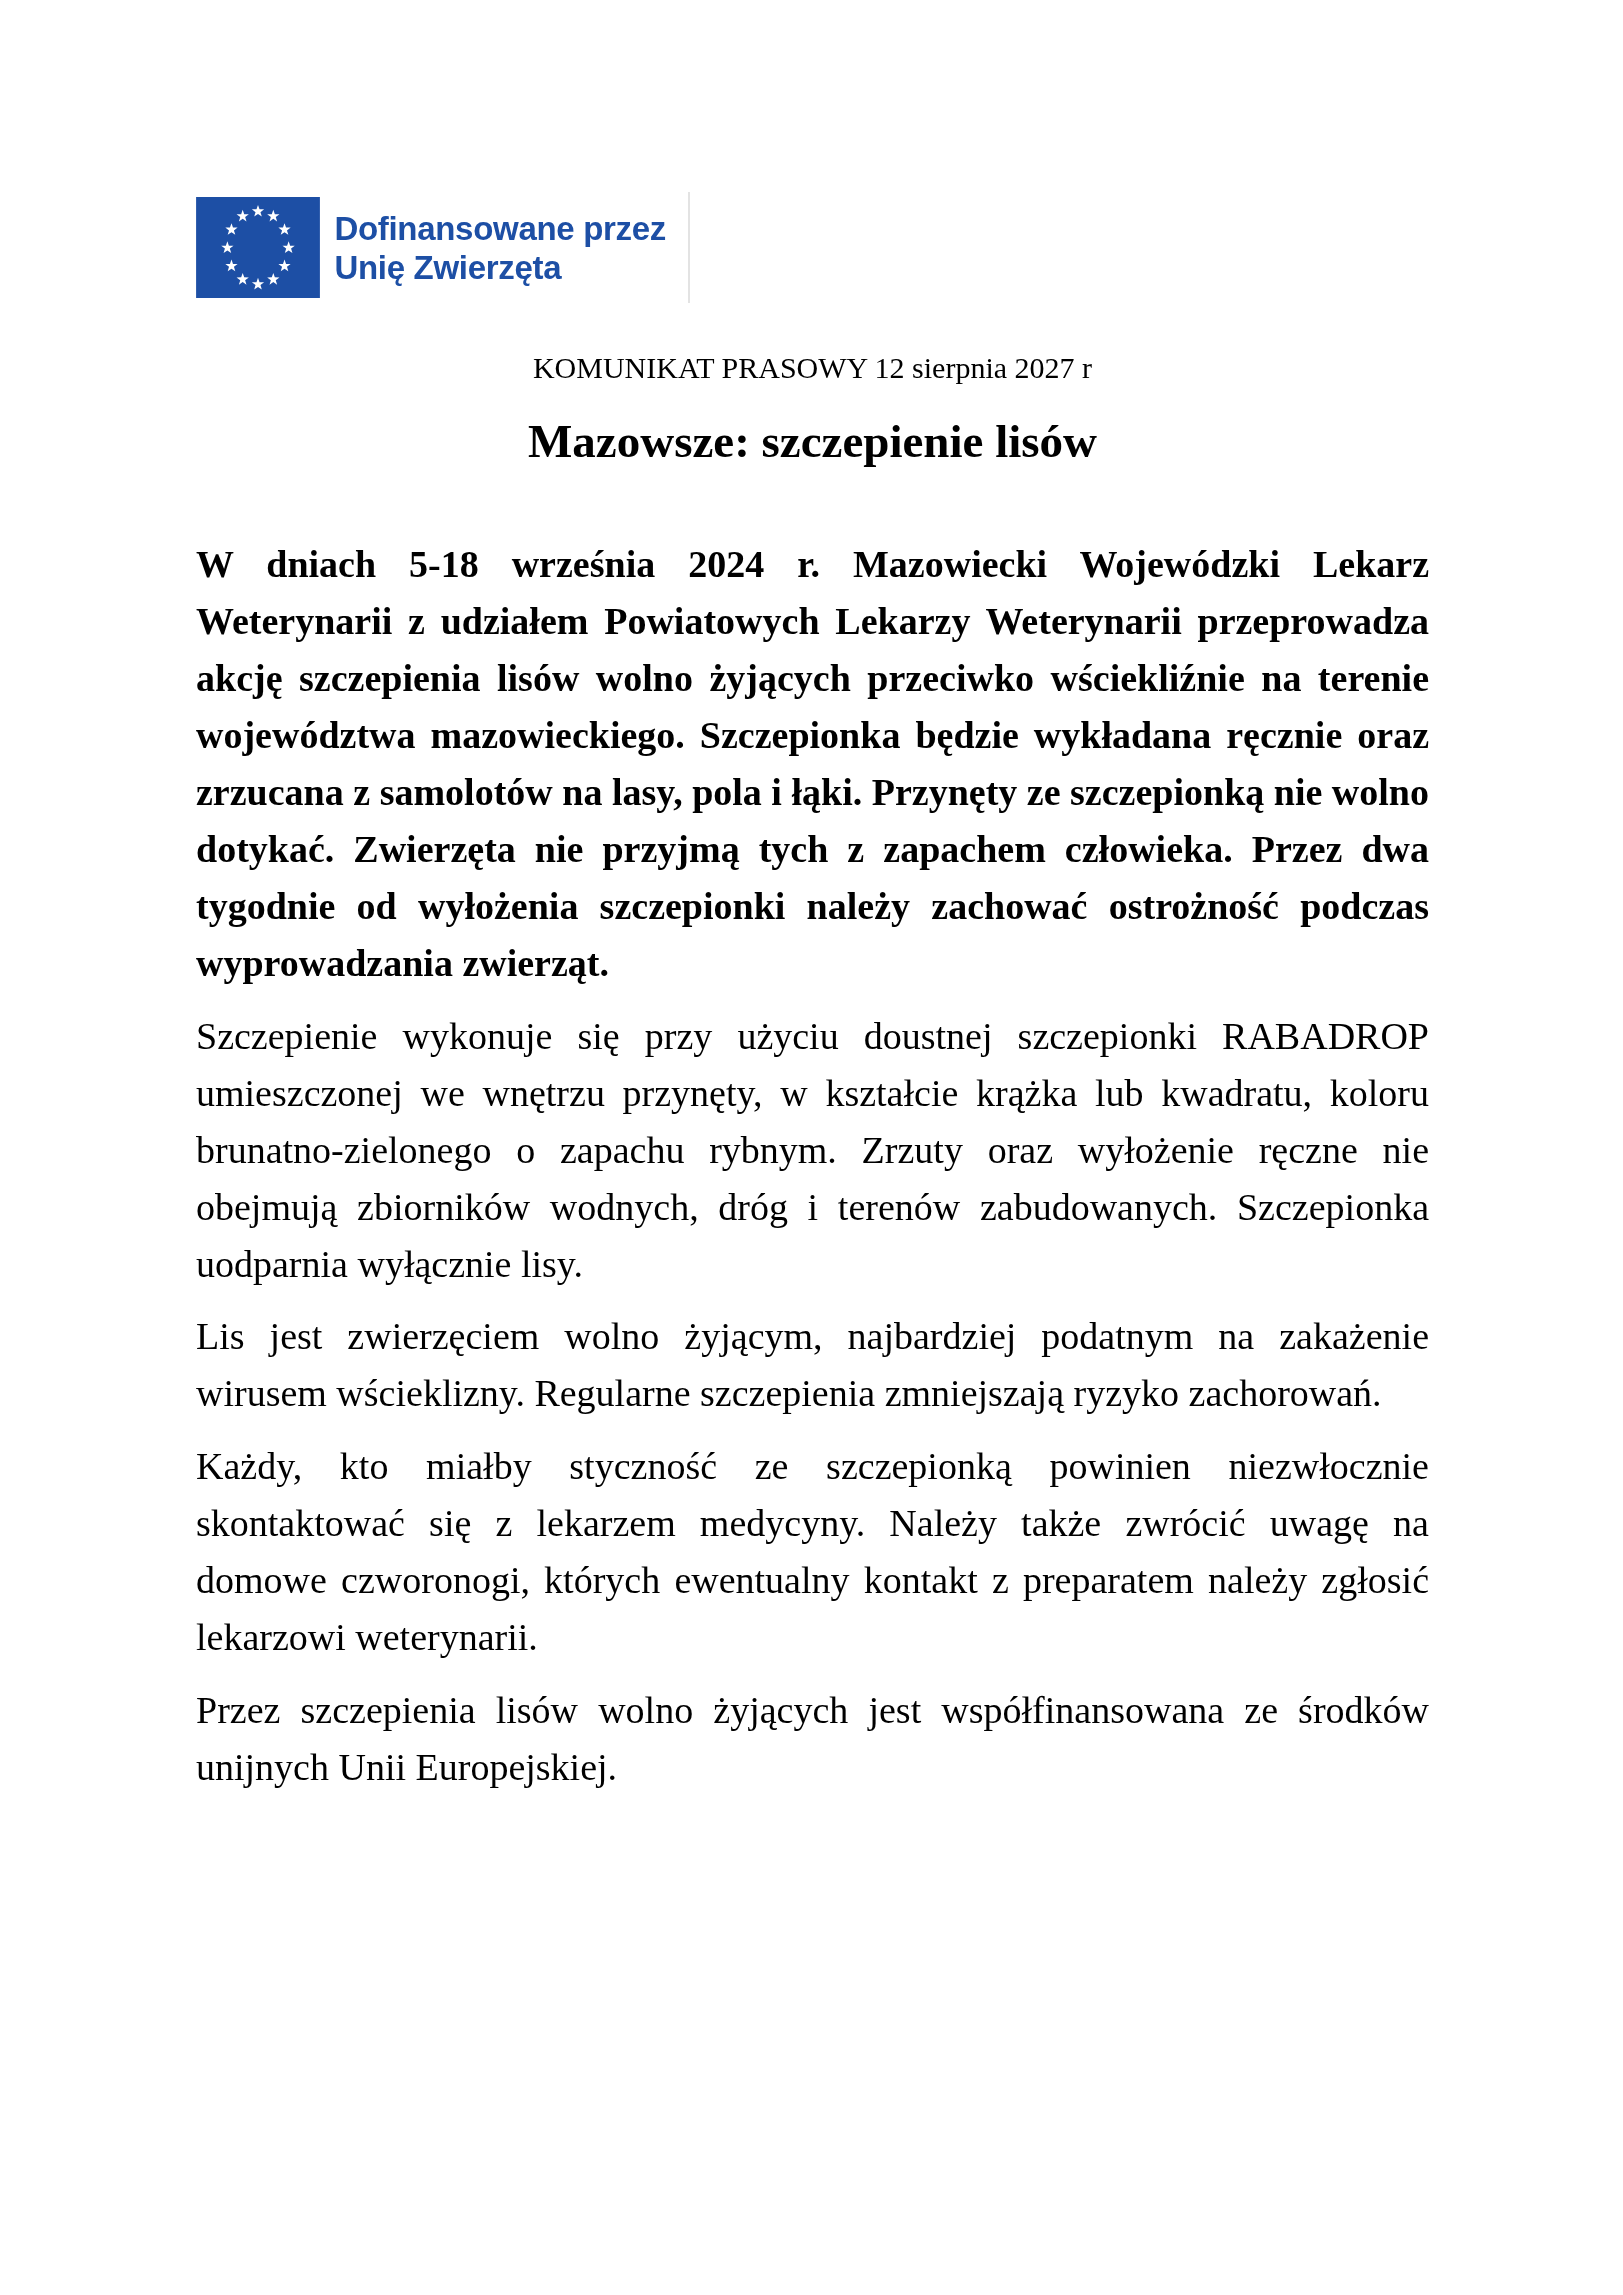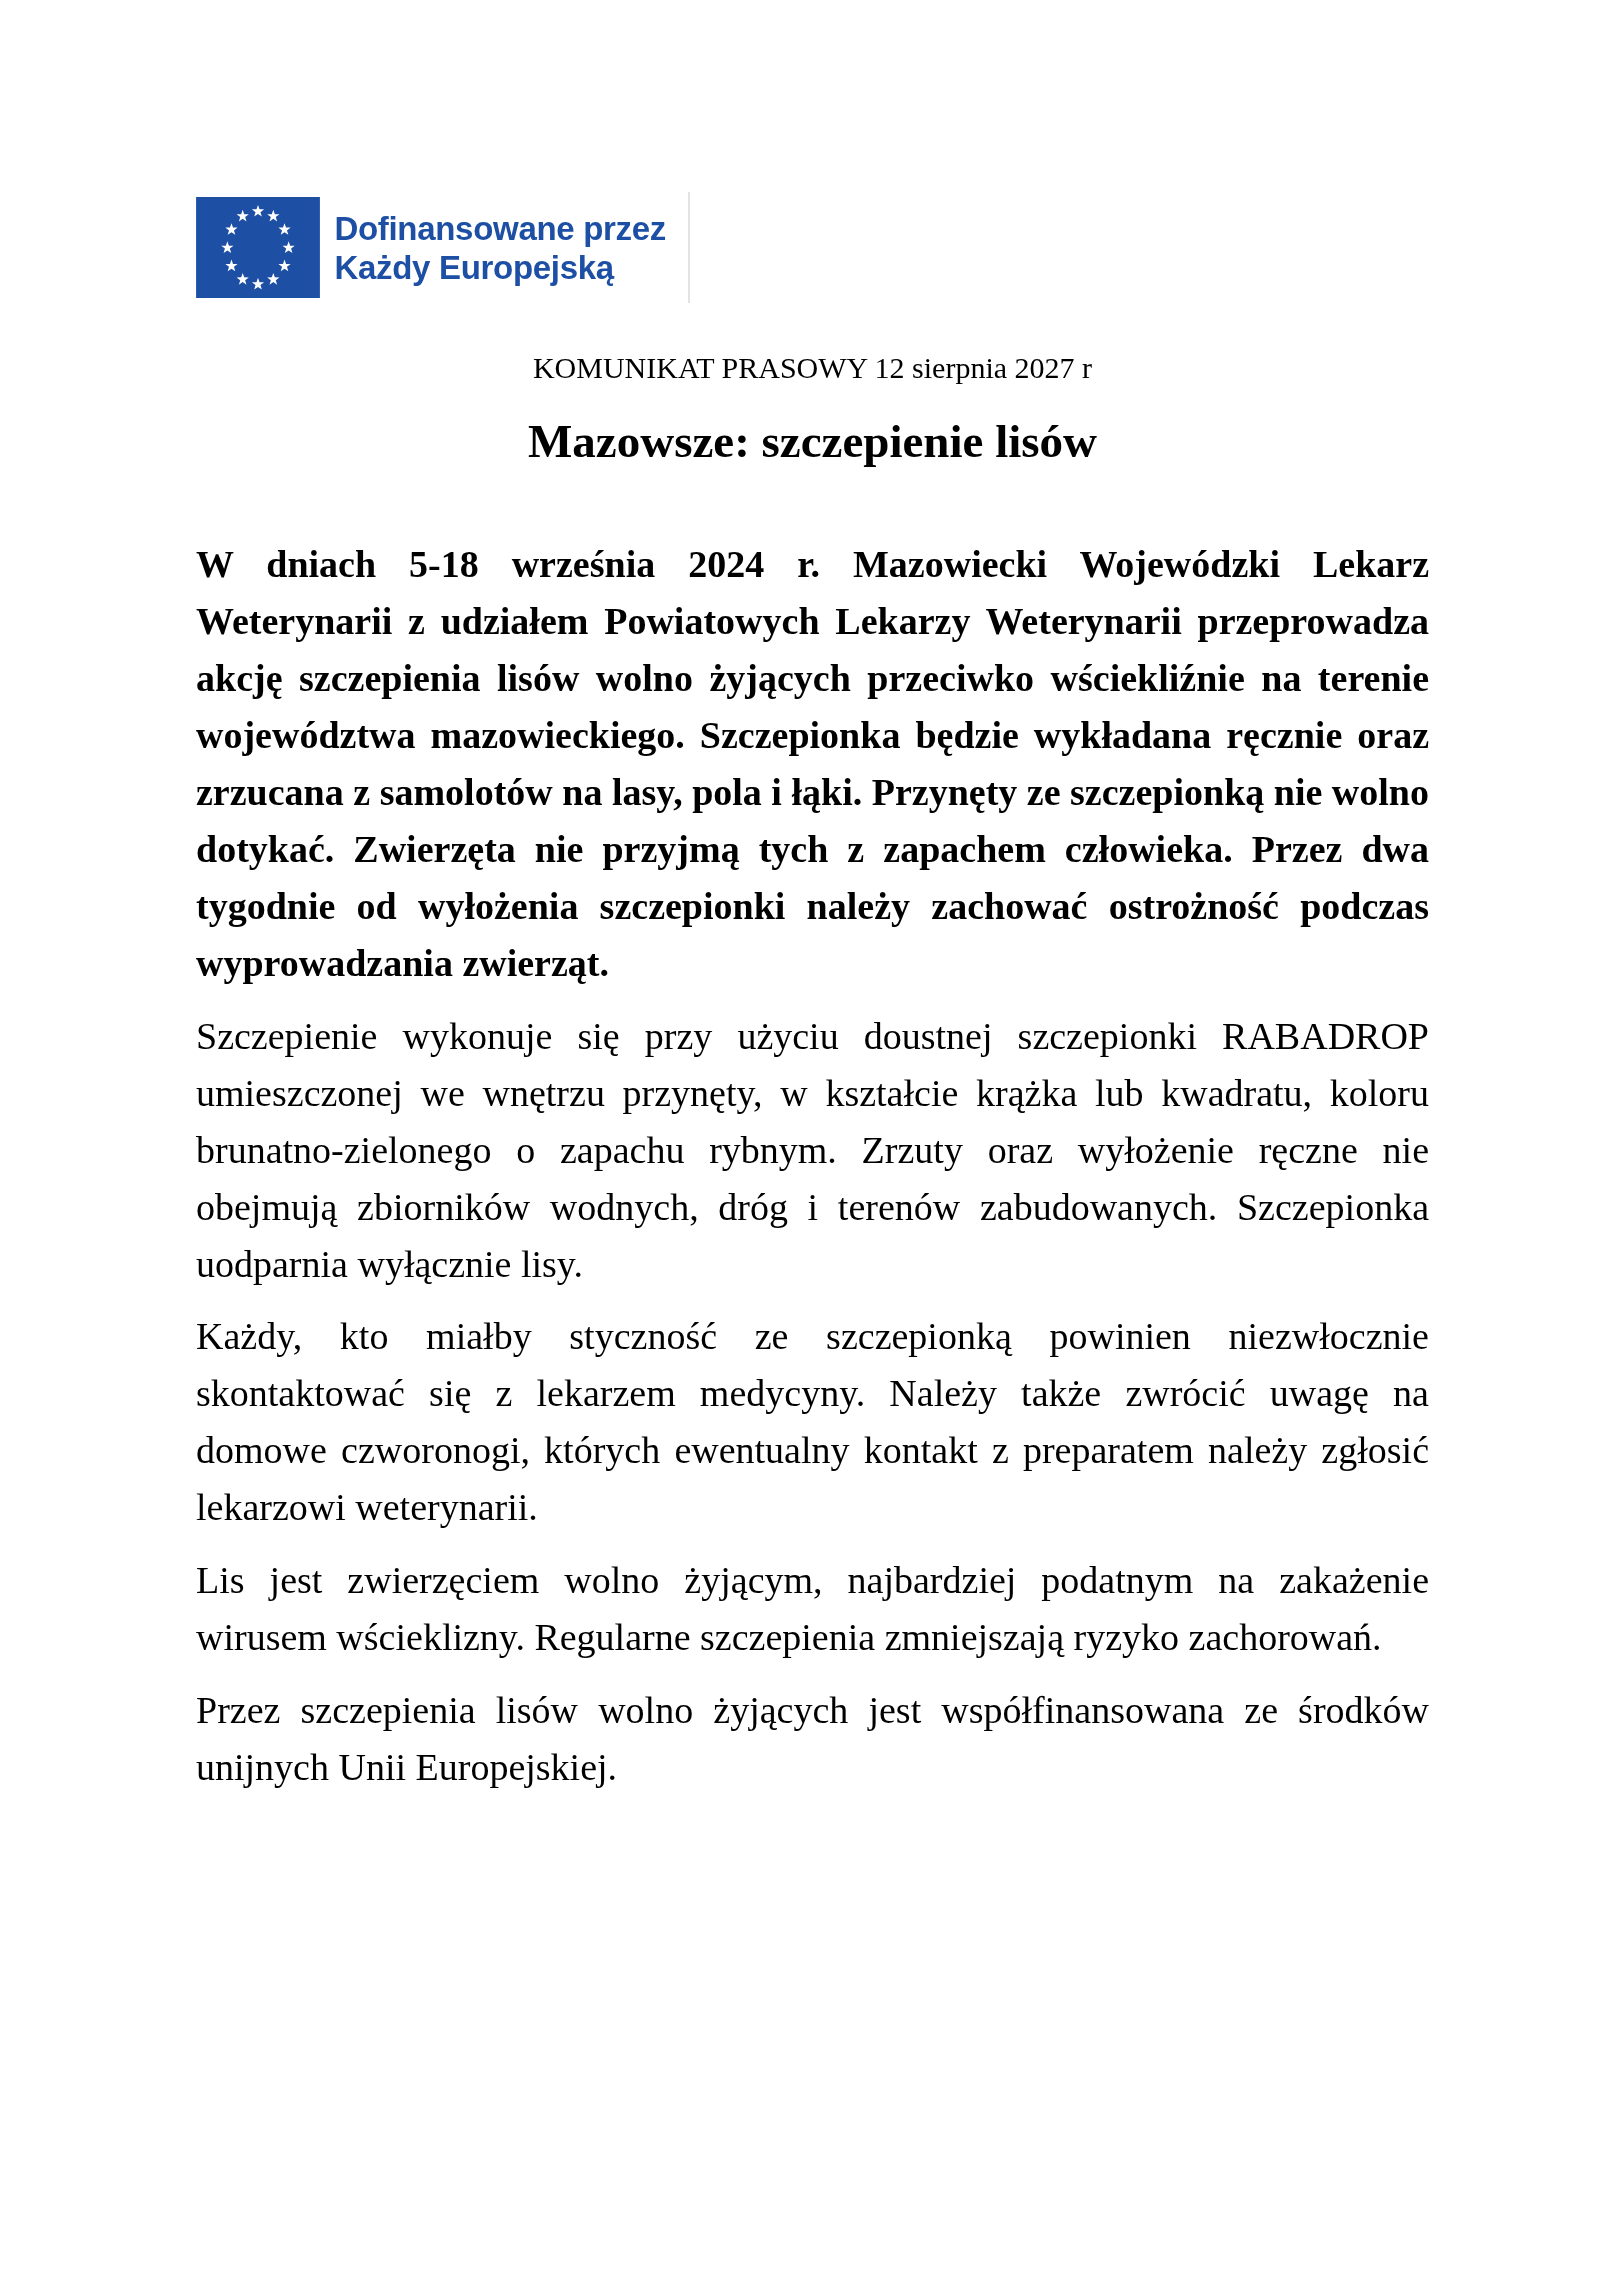"Każdy Europejską" div { text: Każdy Europejską -> Unię Zwierzęta }
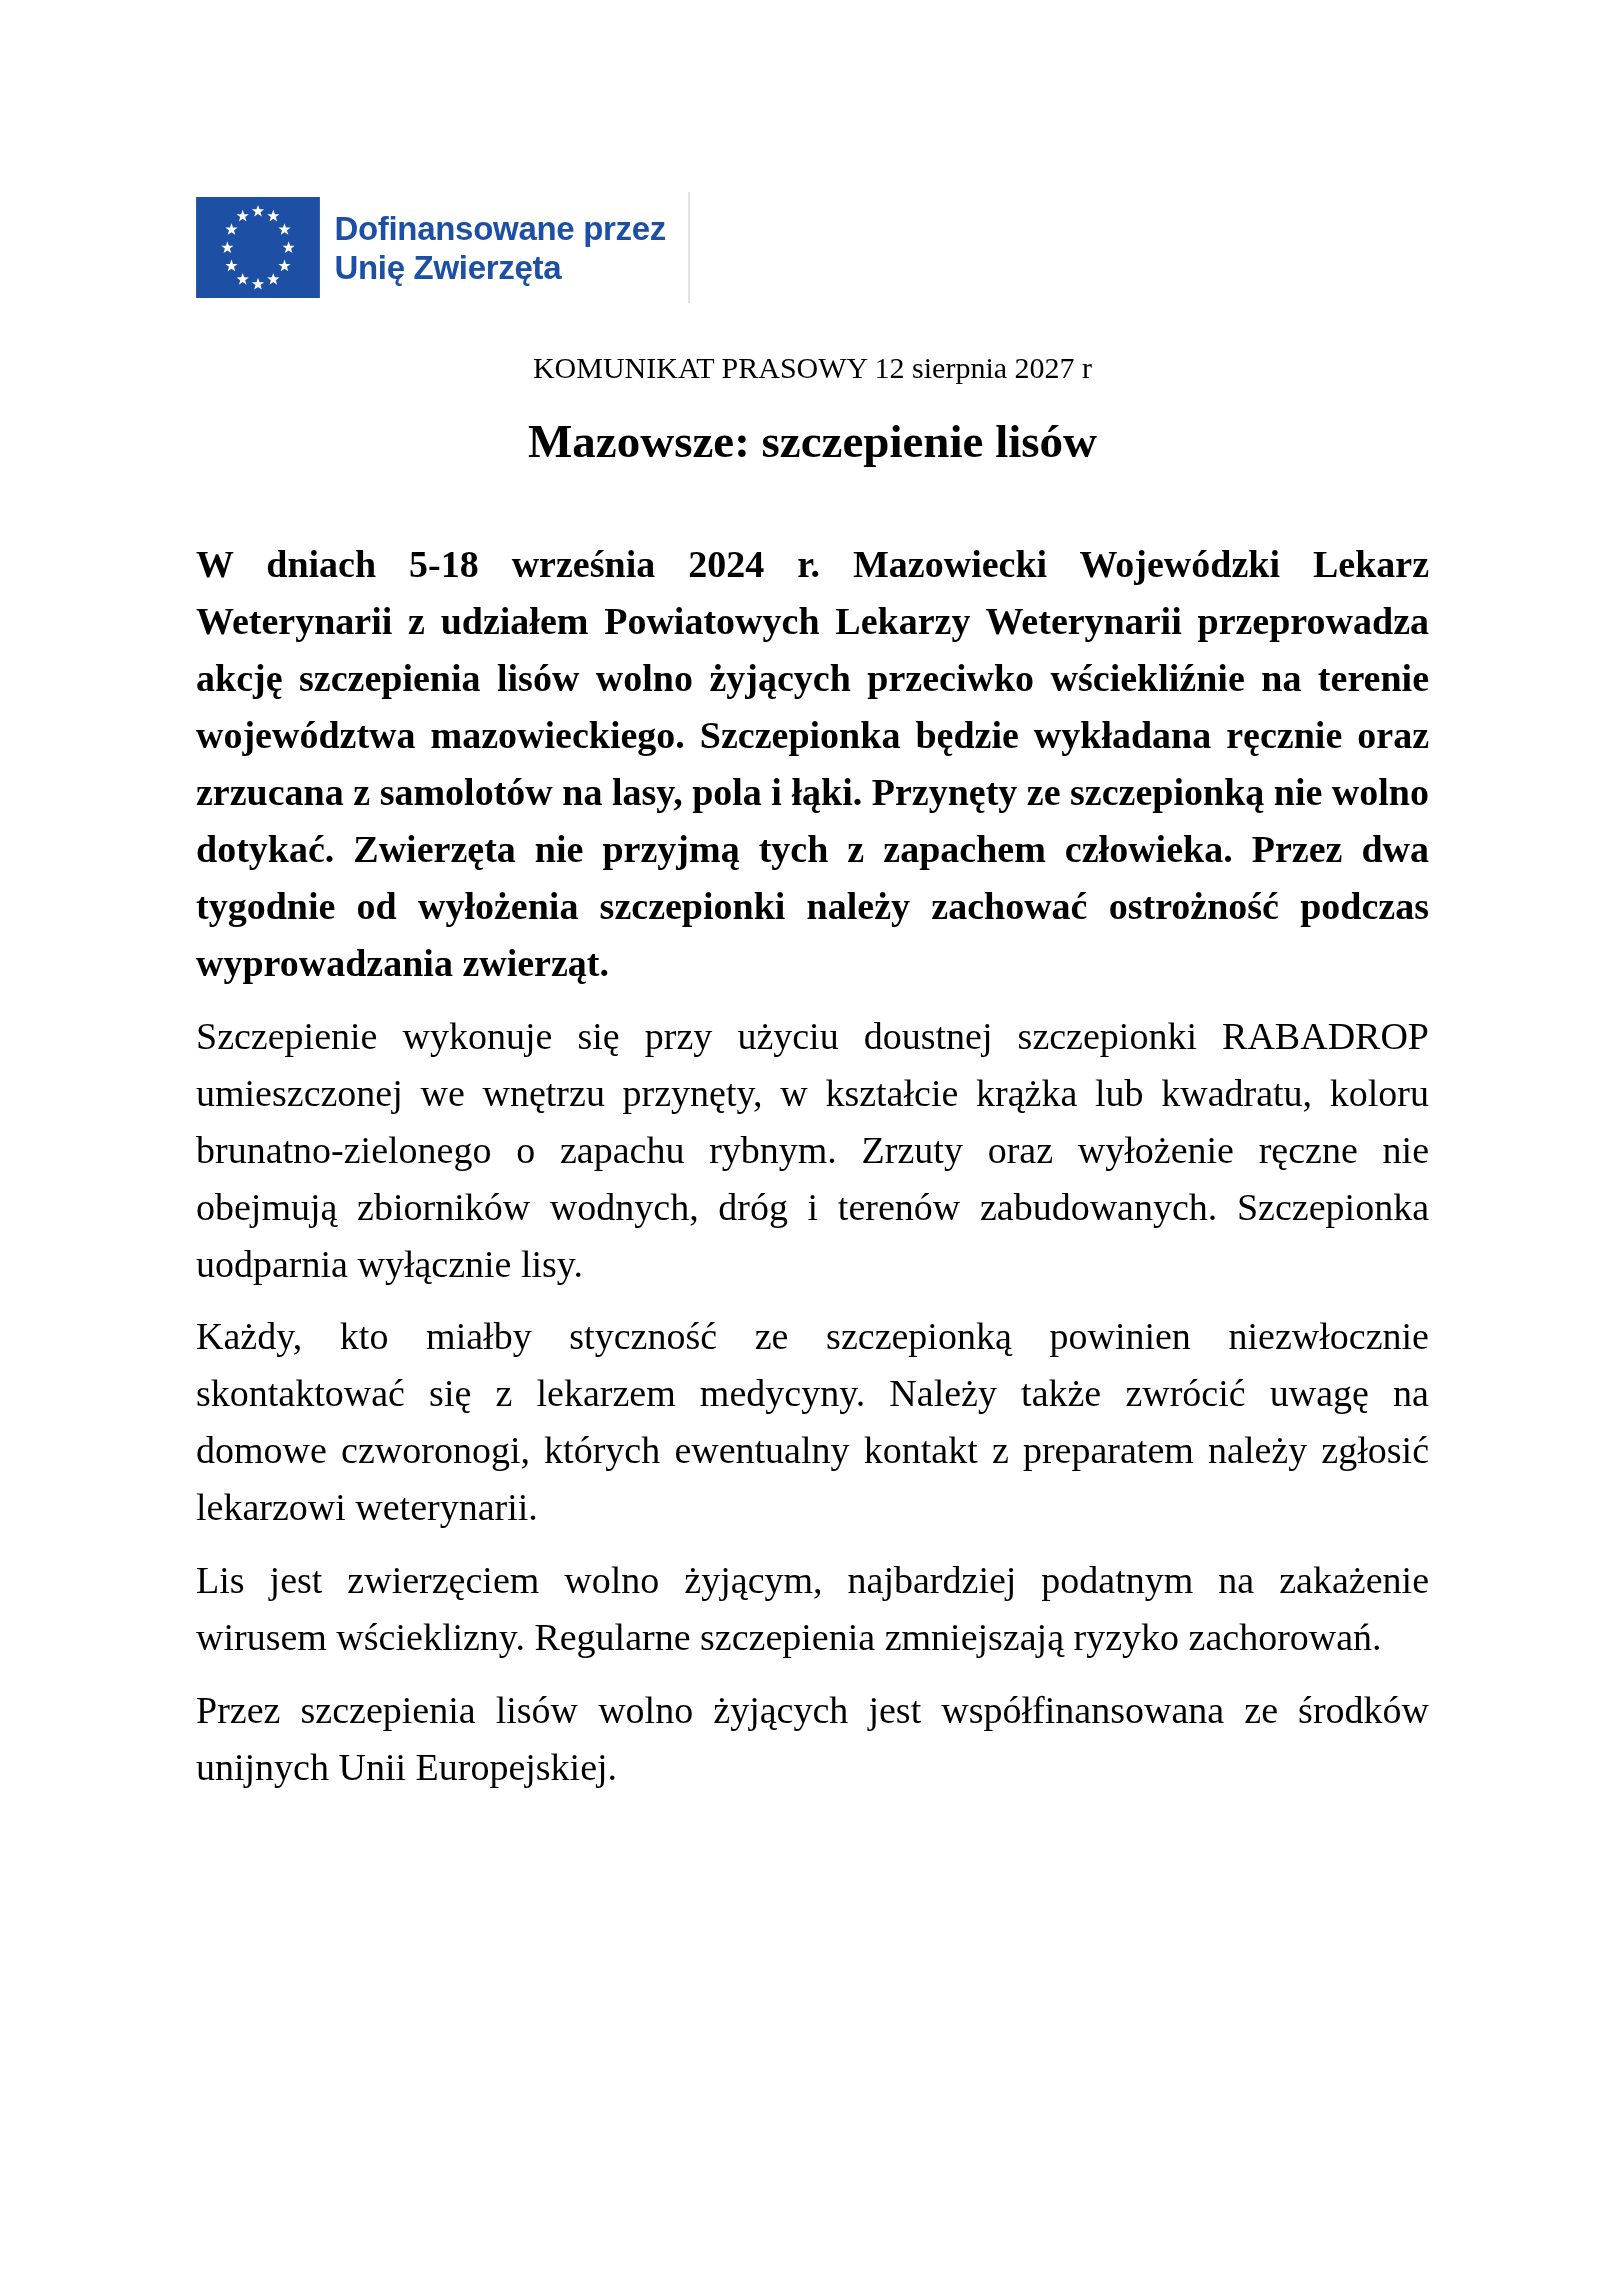"Każdy, kto miałby styczność ze" p { order: before "Lis jest zwierzęciem wolno żyjącym," -> after "Lis jest zwierzęciem wolno żyjącym," }
